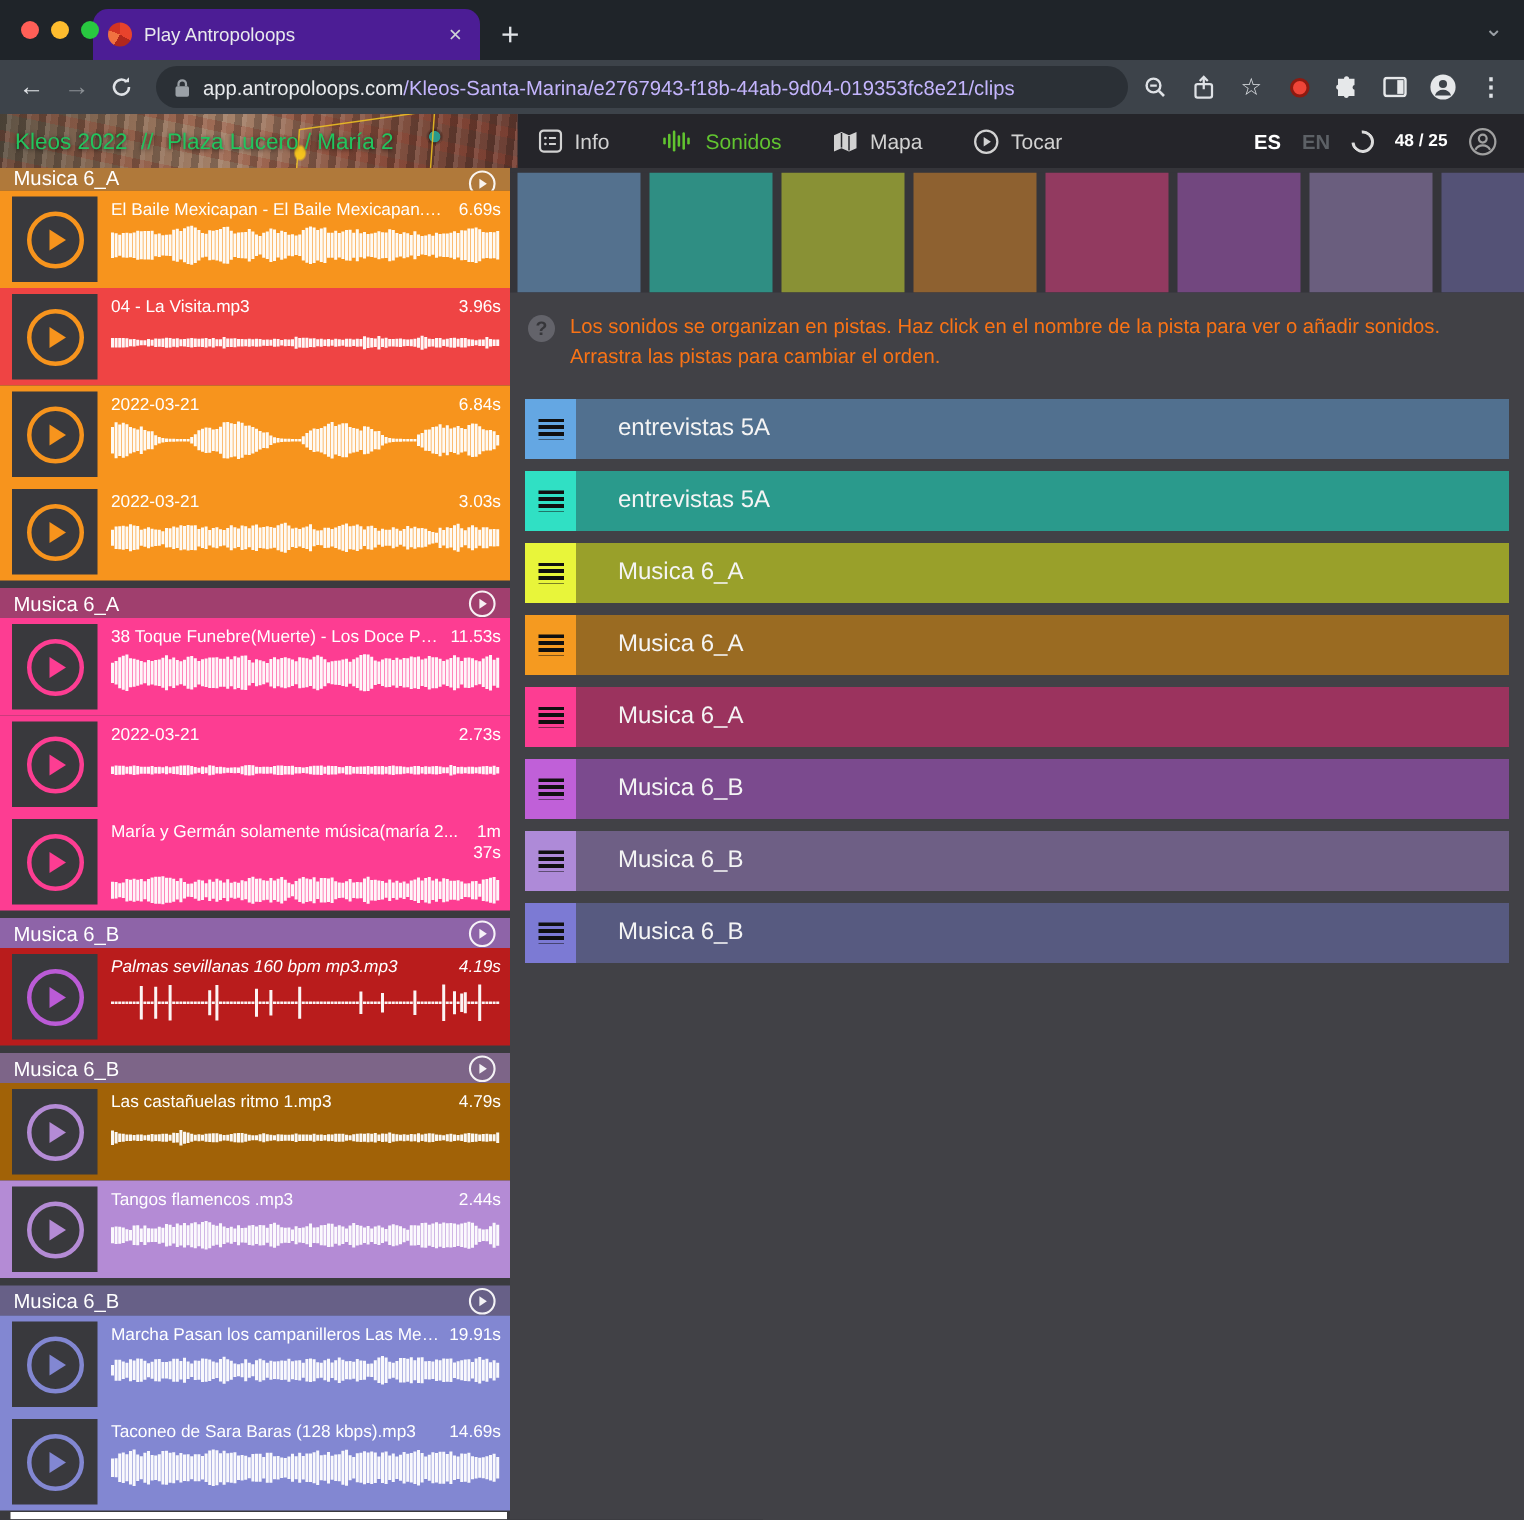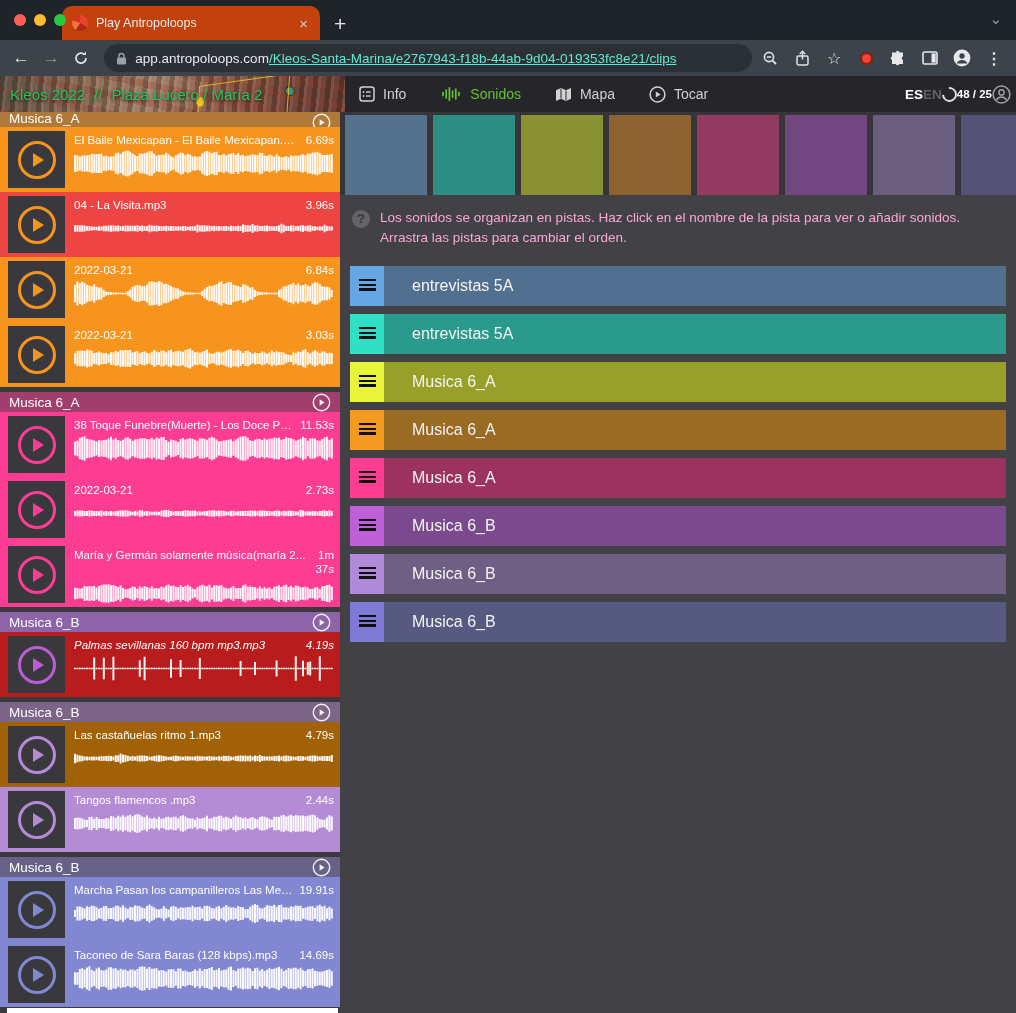"Play Antropoloops" .tab { background: #c2410c -> #4c1d95 }
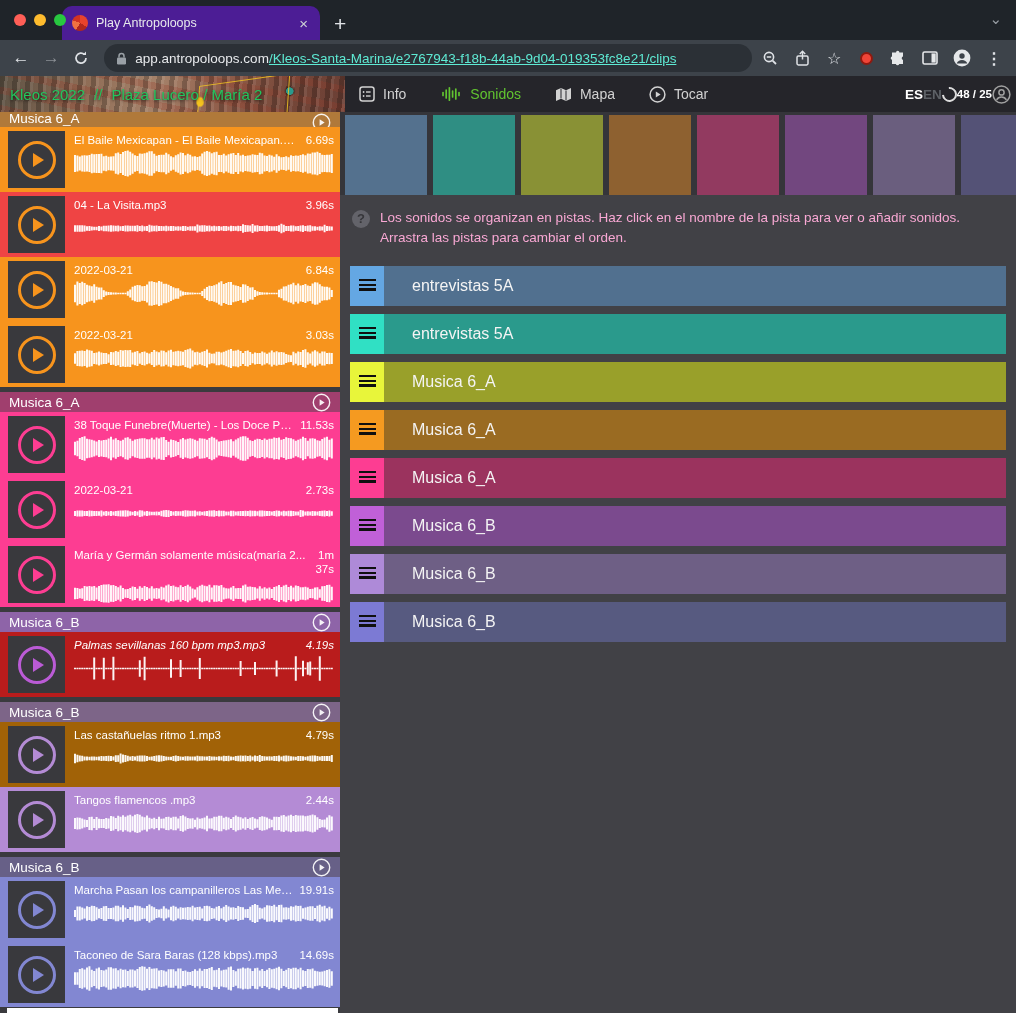"/Kleos-Santa-Marina/e2767943-f18b-44ab-9" .url-rest { color: #5eead4 -> #c4b5fd; text-decoration: underline -> none }
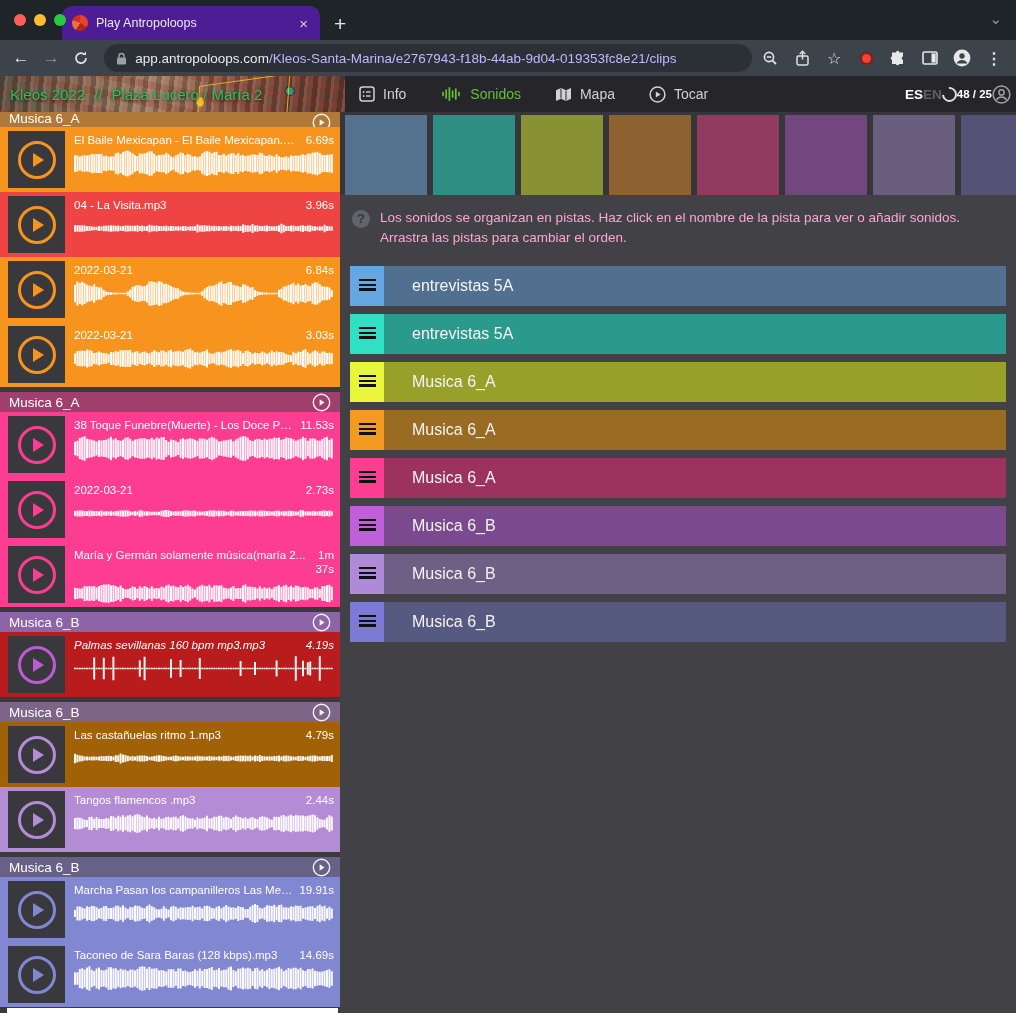"ES" .right-cluster { gap: none -> 14px; padding-right: 5px -> 18px }
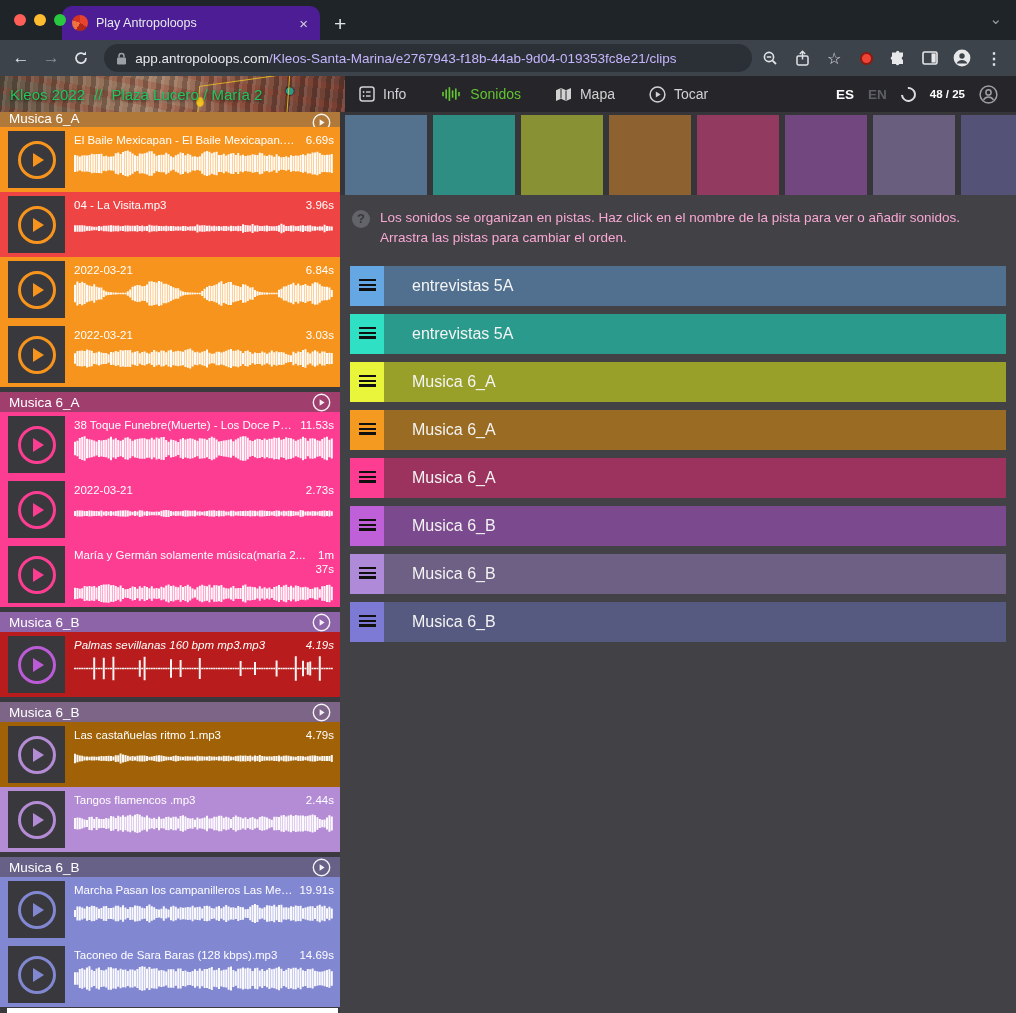"Los sonidos se organizan en" .help-text { color: #f9a8d4 -> #f97316 }
